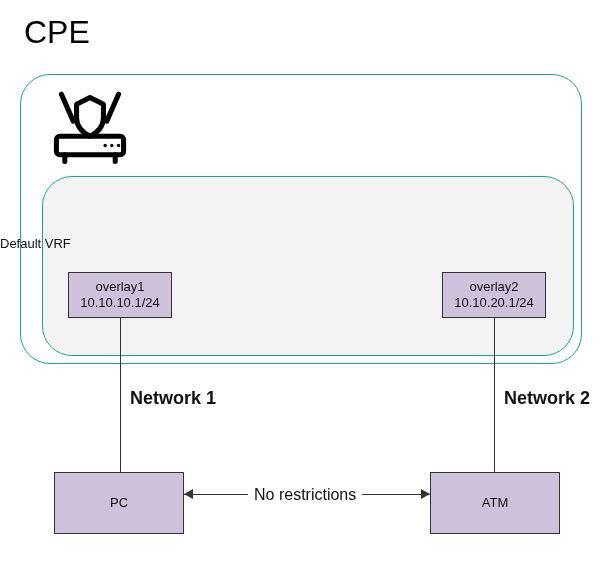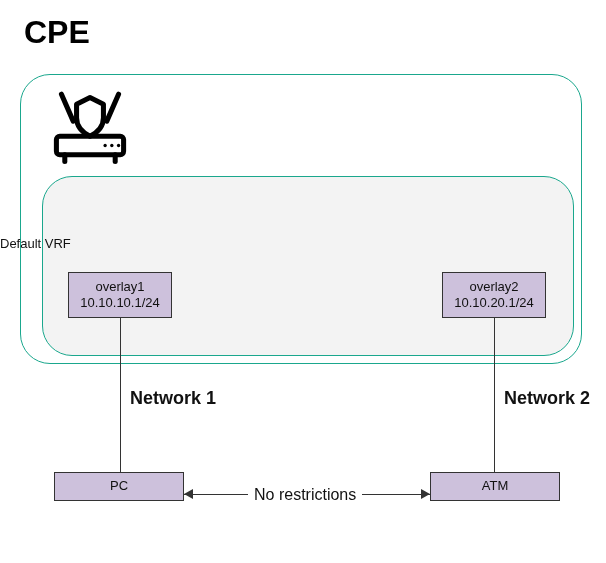"CPE" .title { font-weight: 700 -> 400 }
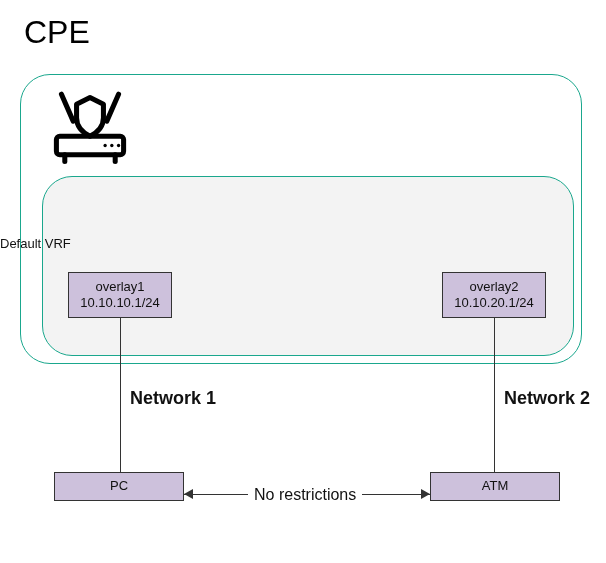"PC" .host-box { height: 29px -> 62px }
